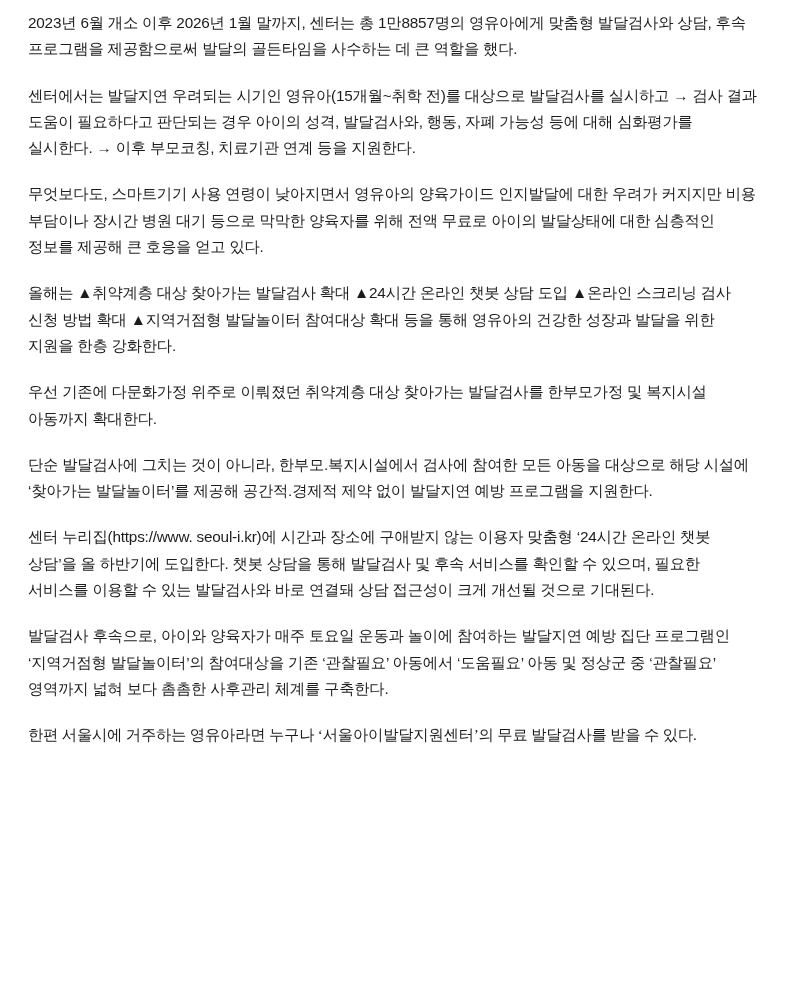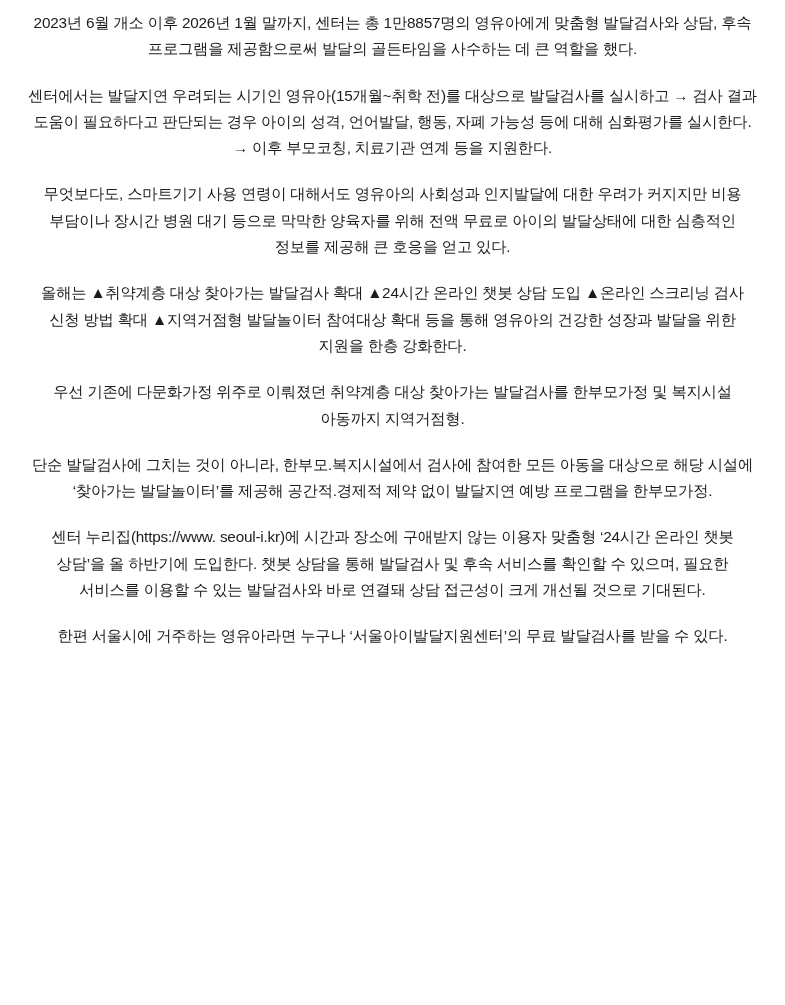"2023년 6월 개소 이후 2026년" .para { text-align: center -> left }
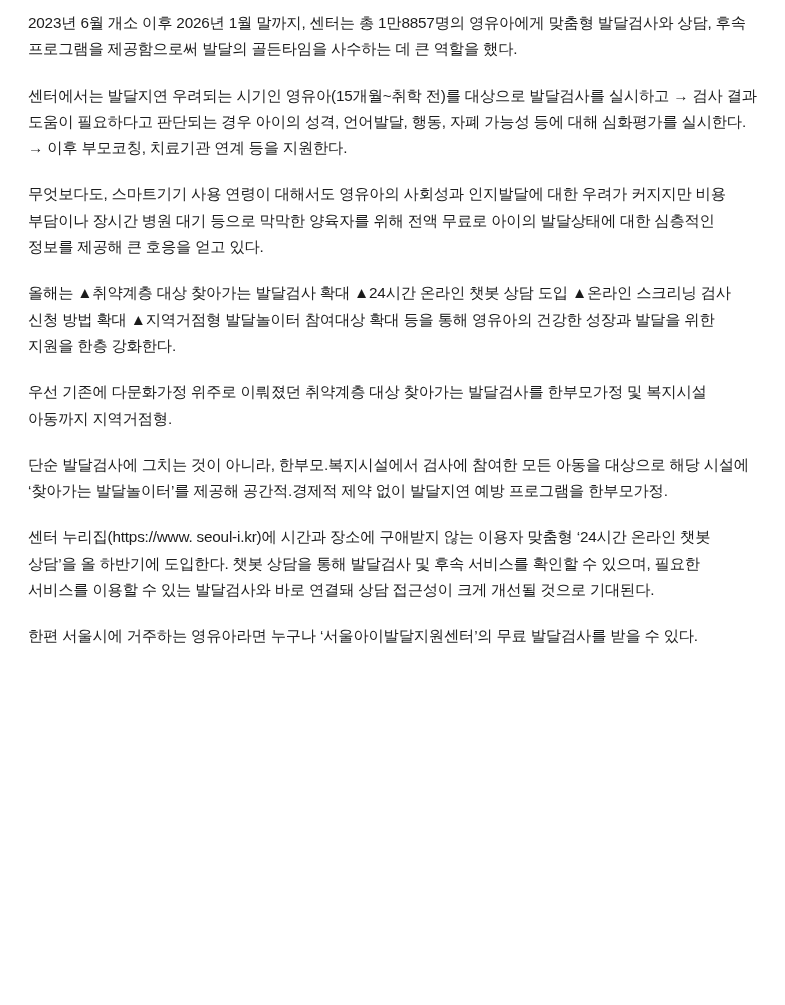"센터에서는 발달지연 우려되는 시기인 영유아(15개월~취학" p.para { text: 언어발달 -> 발달검사와 }
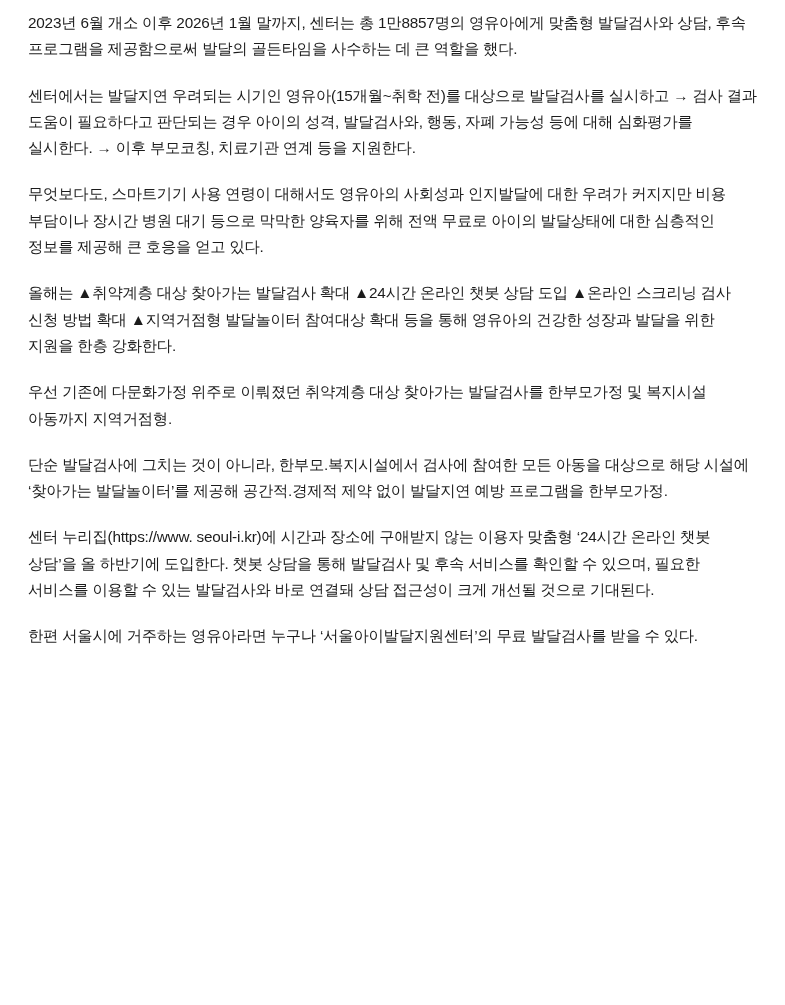"무엇보다도, 스마트기기 사용 연령이 대해서도" p.para { text: 대해서도 영유아의 사회성과 -> 낮아지면서 영유아의 양육가이드 }
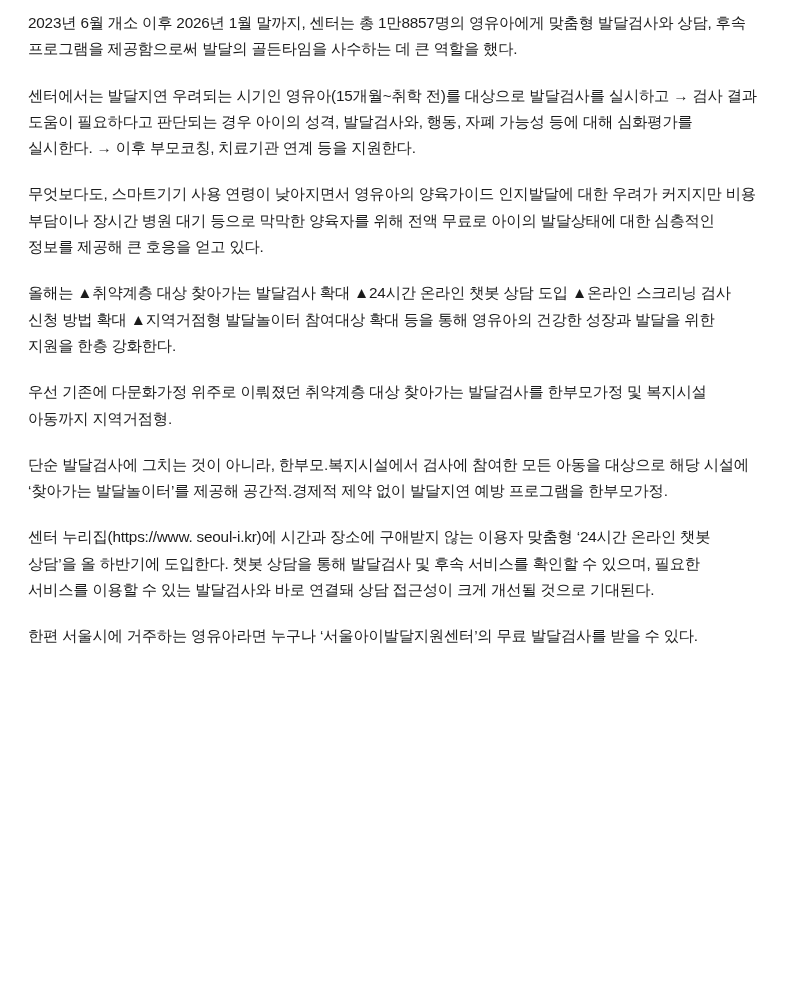"우선 기존에 다문화가정 위주로 이뤄졌던" p.para { text: 지역거점형 -> 확대한다 }
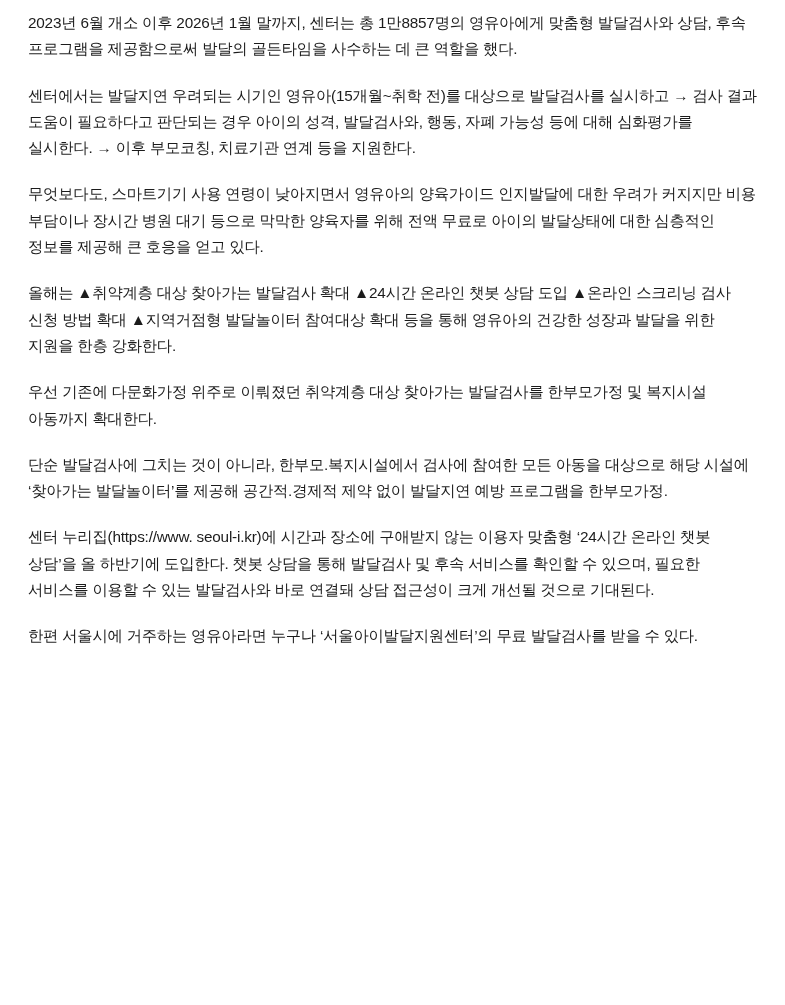"단순 발달검사에 그치는 것이 아니라," p.para { text: 한부모가정 -> 지원한다 }
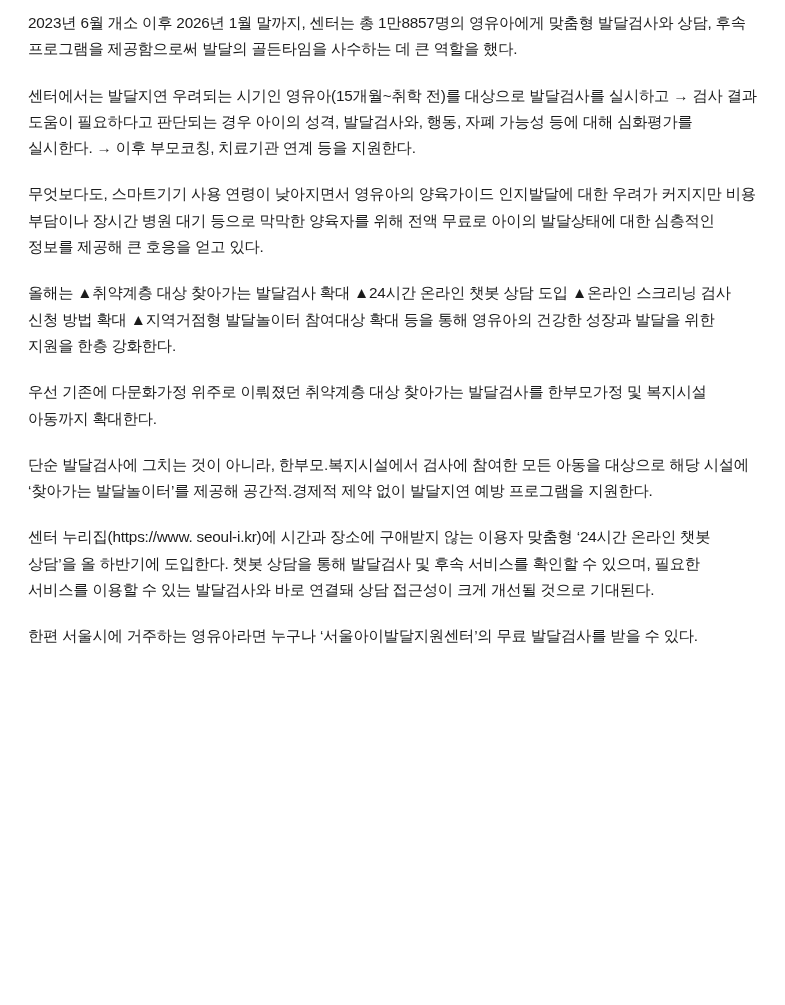"발달검사 후속으로, 아이와 양육자가 매주" p.para { html: none -> <p>발달검사 후속으로, 아이와 양육자가 매주 토요일 운동과 놀이에 참여하는 발달지연 예방 집단 프로그램인 ‘지역거점형 발달놀이터’의 참여대상을 기존 ‘관찰필요’ 아동에서 ‘도움필요’ 아동 및 정상군 중 ‘관찰필요’ 영역까지 넓혀 보다 촘촘한 사후관리 체계를 구축한다.</p> }
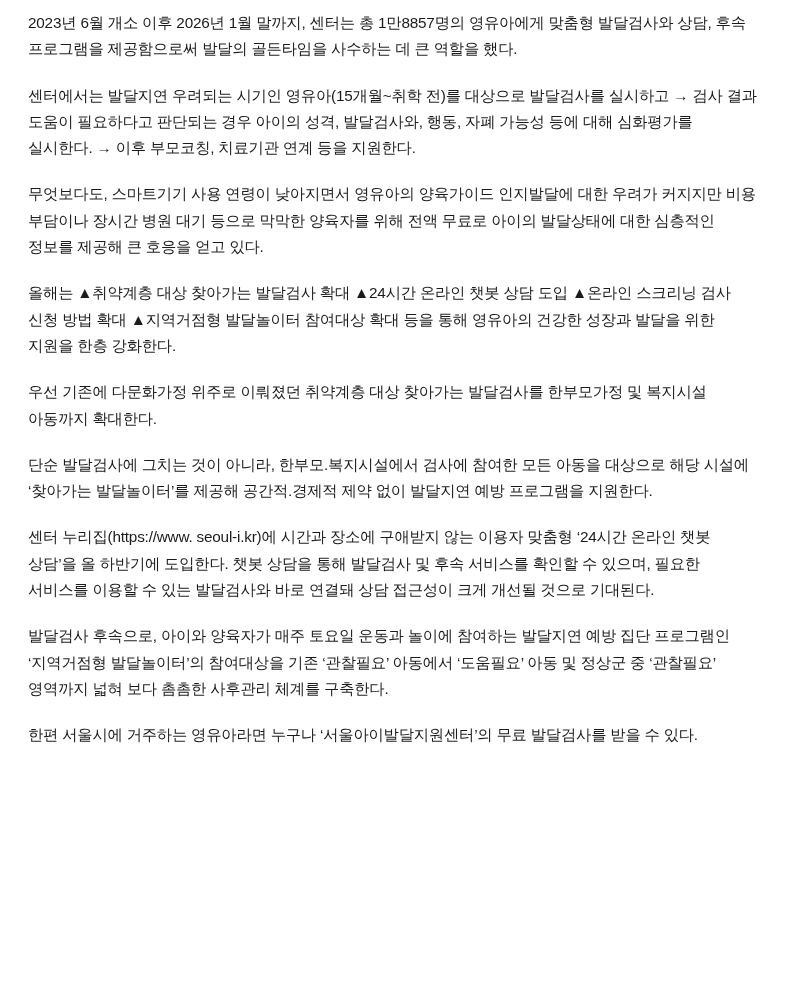"한편 서울시에 거주하는 영유아라면 누구나" .para:last-child { font-family: none -> Liberation Serif, serif }
